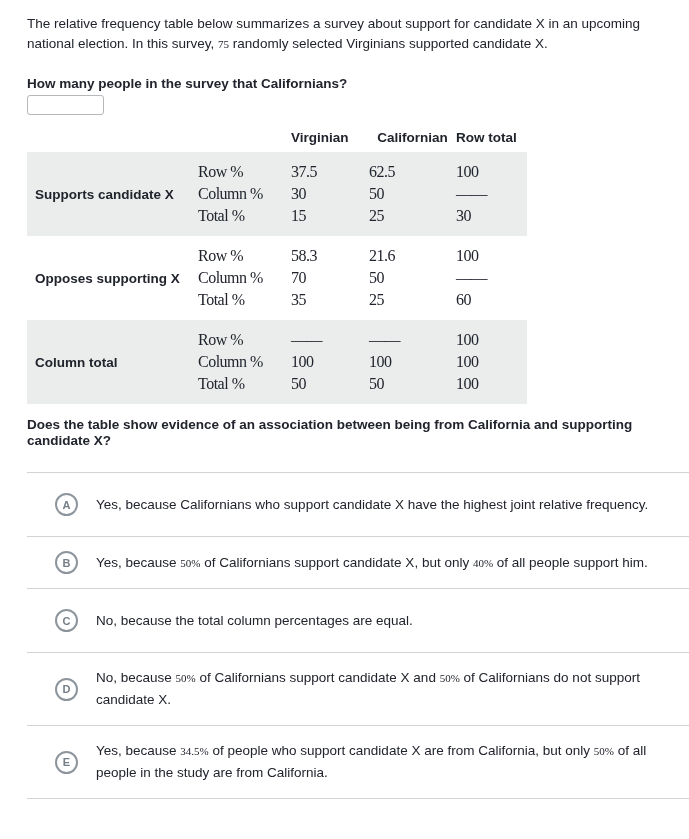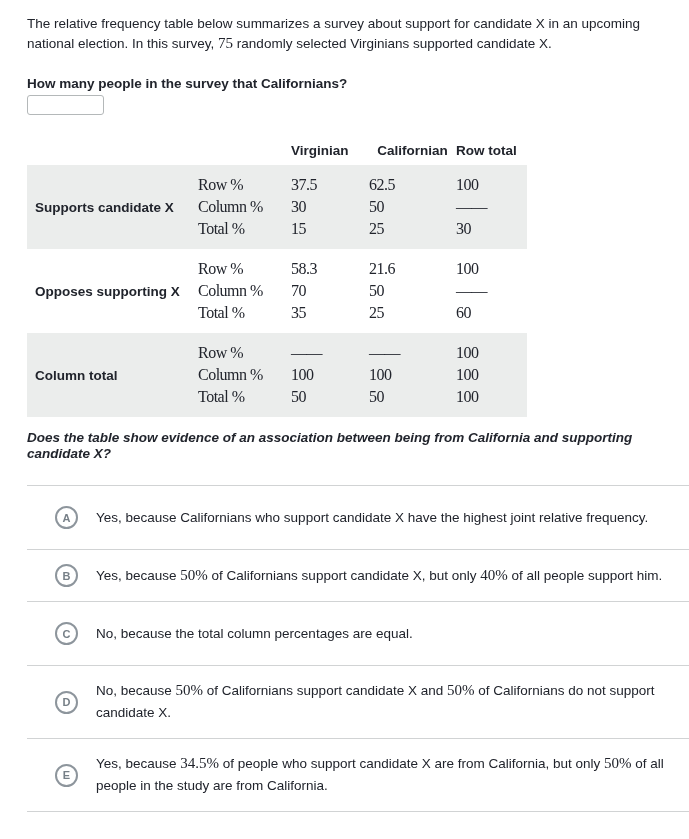"75" .math { font-size: 15px -> 11px }
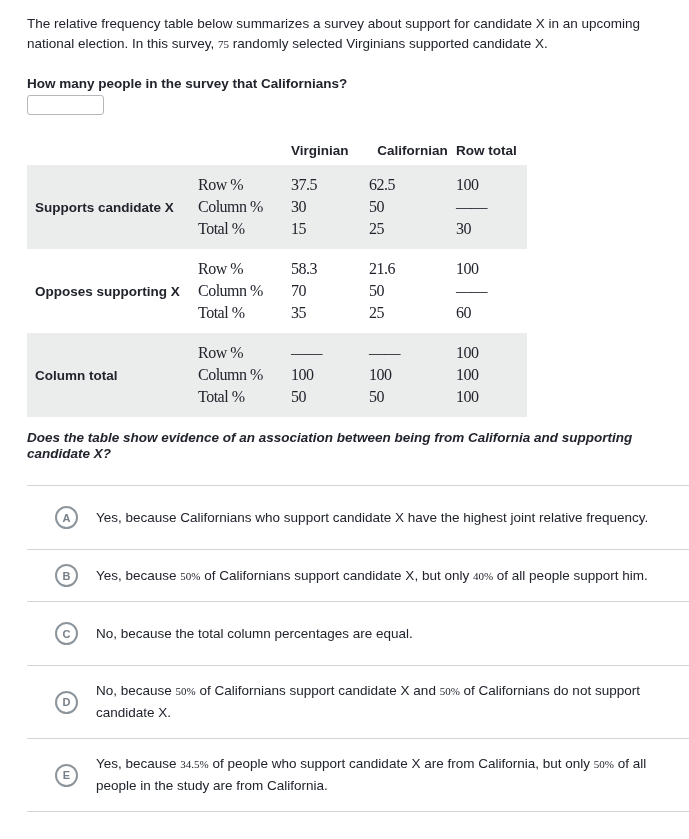"Virginian" .freq-table { margin-top: 28px -> 15px }
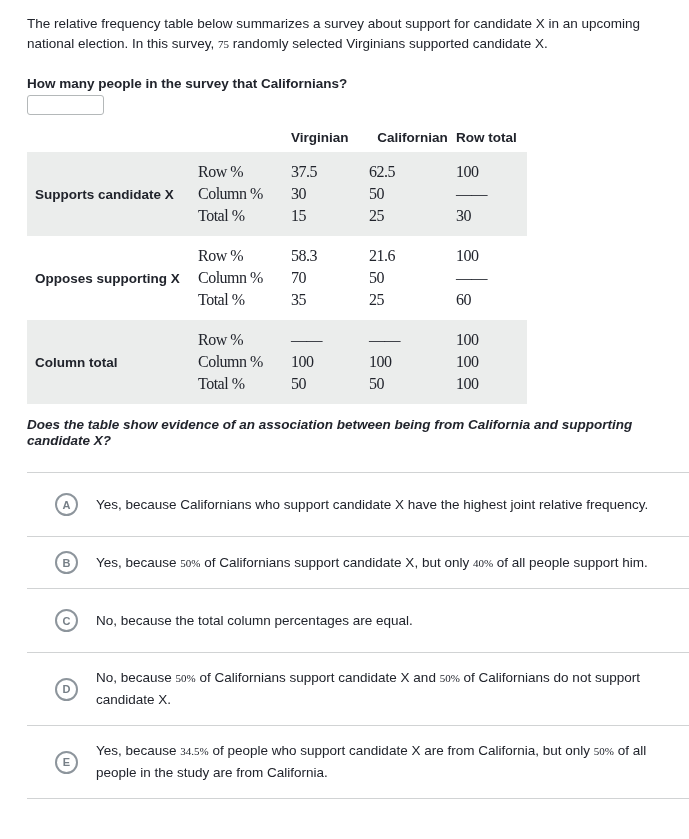"Does the table show evidence" .assoc { font-style: italic -> none }
